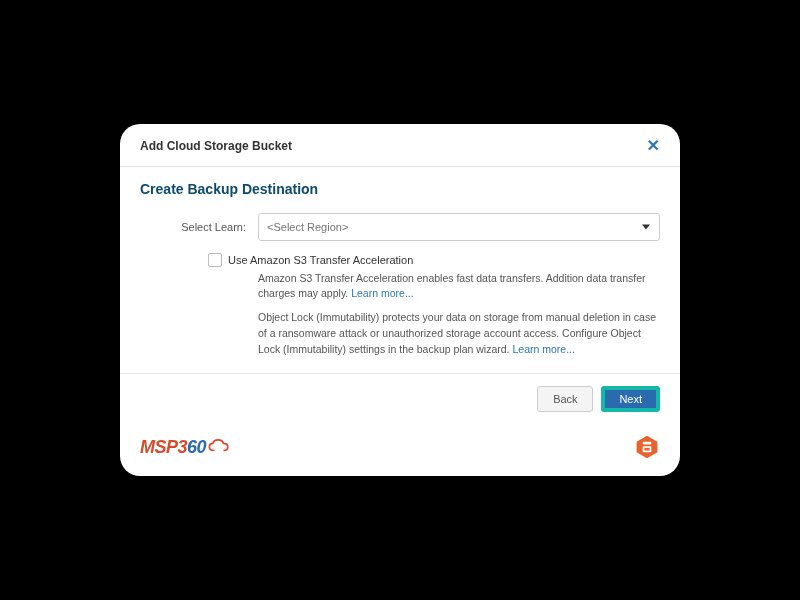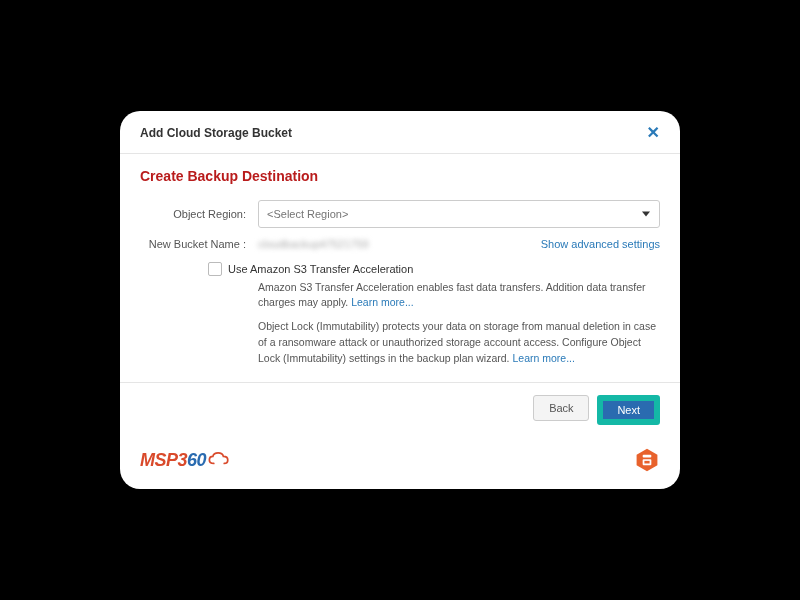"Create Backup Destination" .section-title { color: #b91c1c -> #0c4a6e }
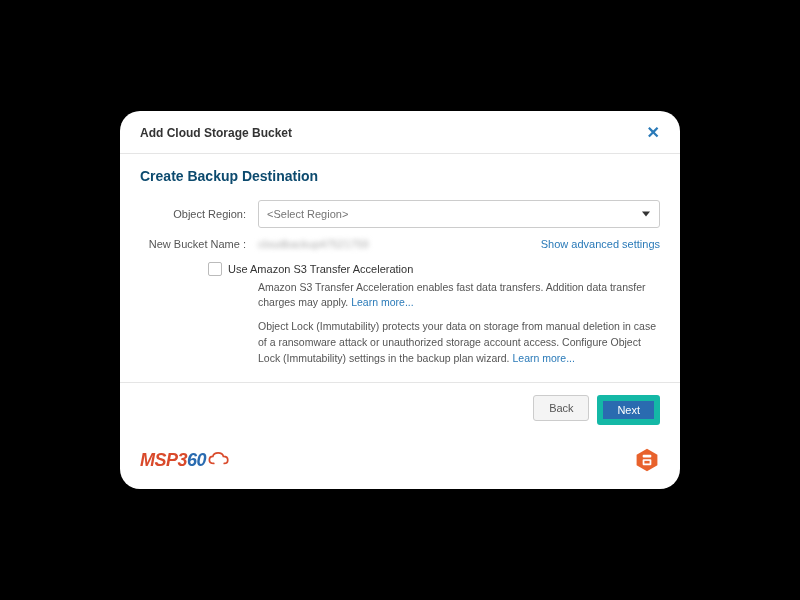"Object Region:" div.label-col { text: Object Region -> Select Learn }
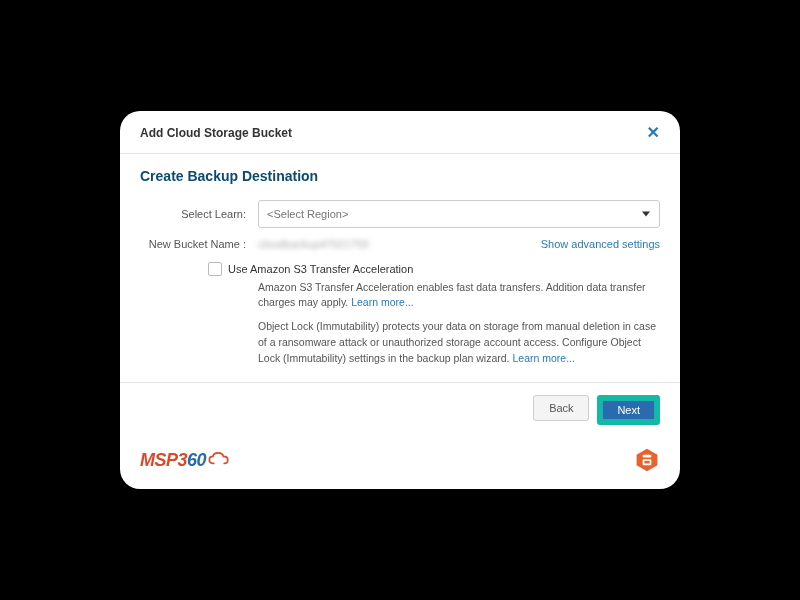"New Bucket Name :" div.bucket-row { html: <div> <div>New Bucket Name :</div> <div>cloudbackup47521759</div> <div>Show advanced settings</div> </div> -> none }
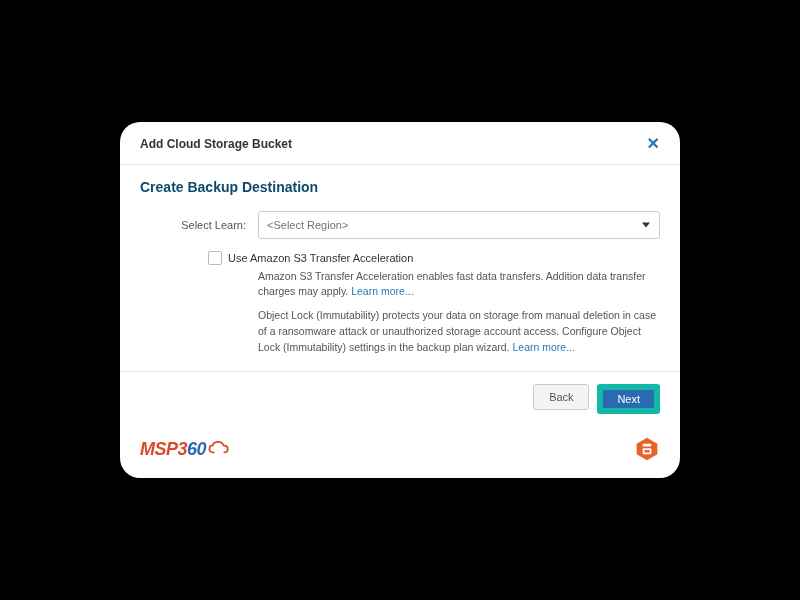"Next" .btn-primary { border: 6px solid #14b8a6 -> 4px solid #14b8a6 }
